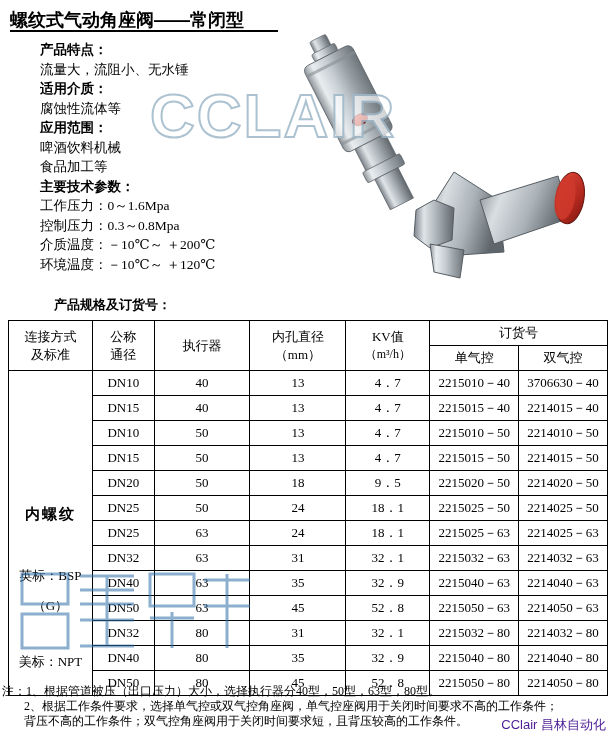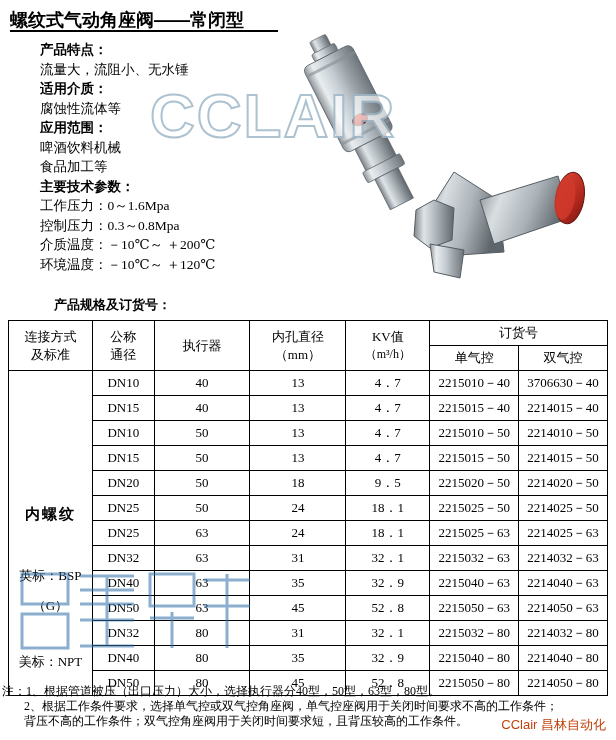"CClair 昌林自动化" .footer-brand { color: #c2410c -> #4c1d95 }
